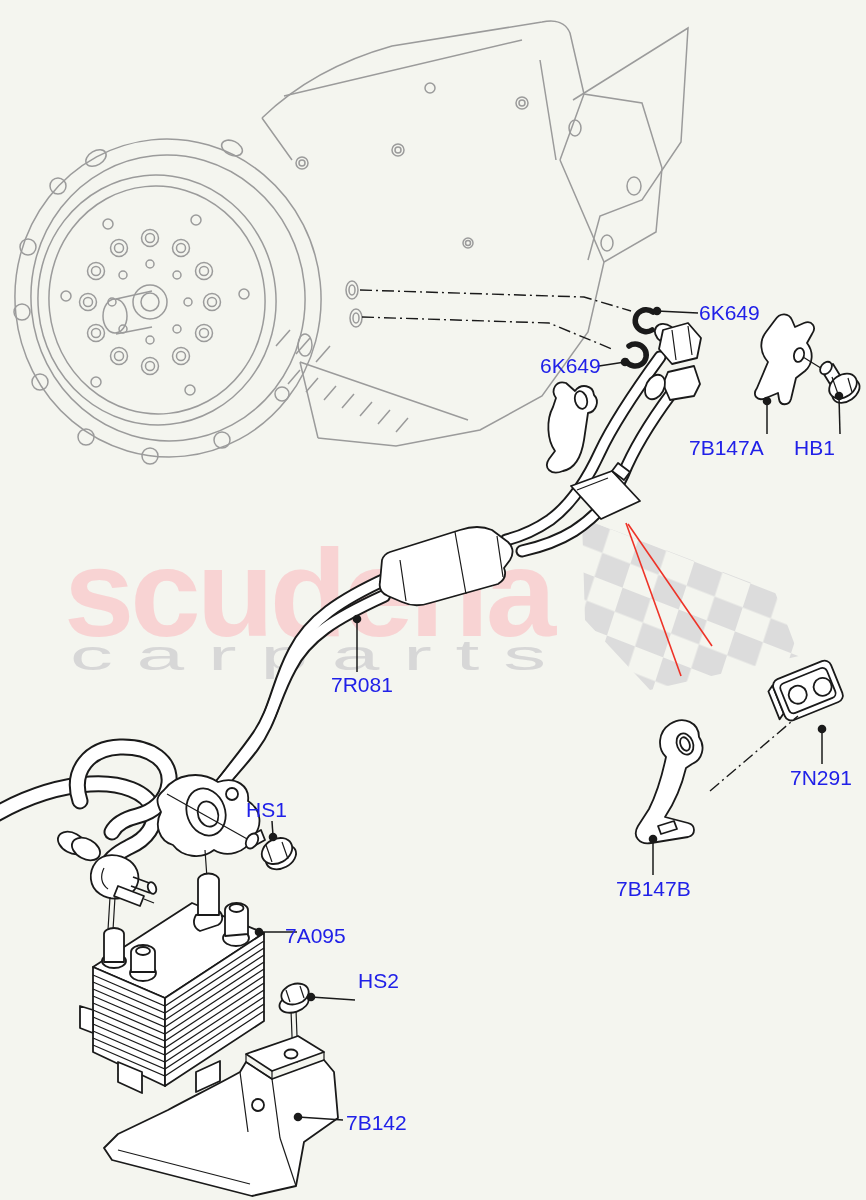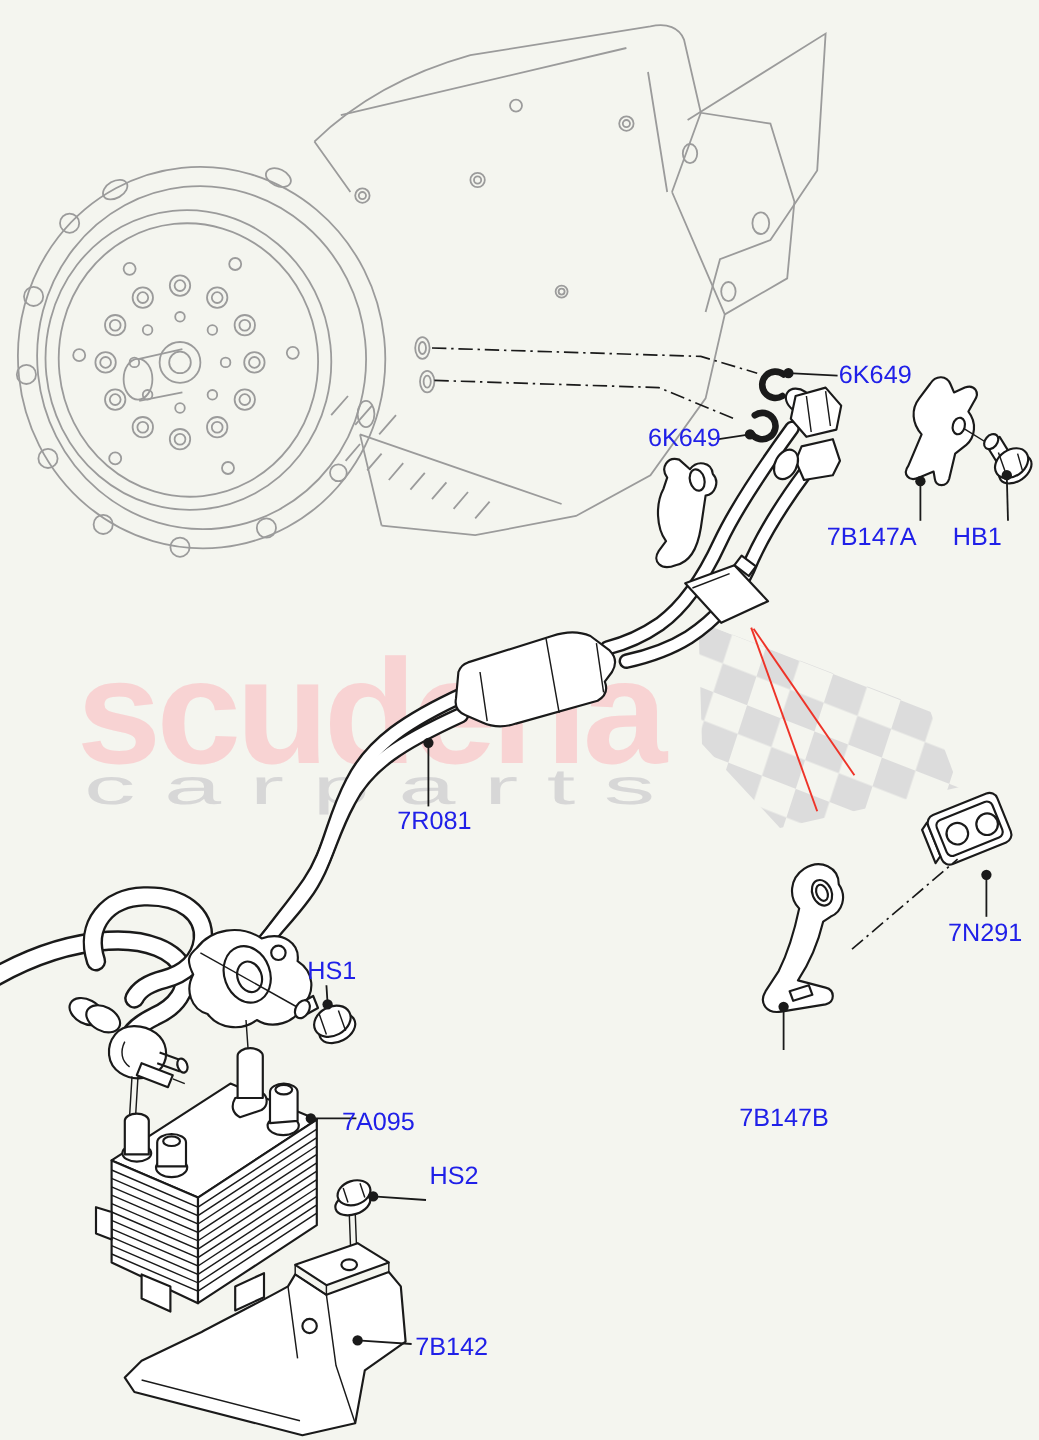"HS1" div.part-label { left: 256px -> 246px }
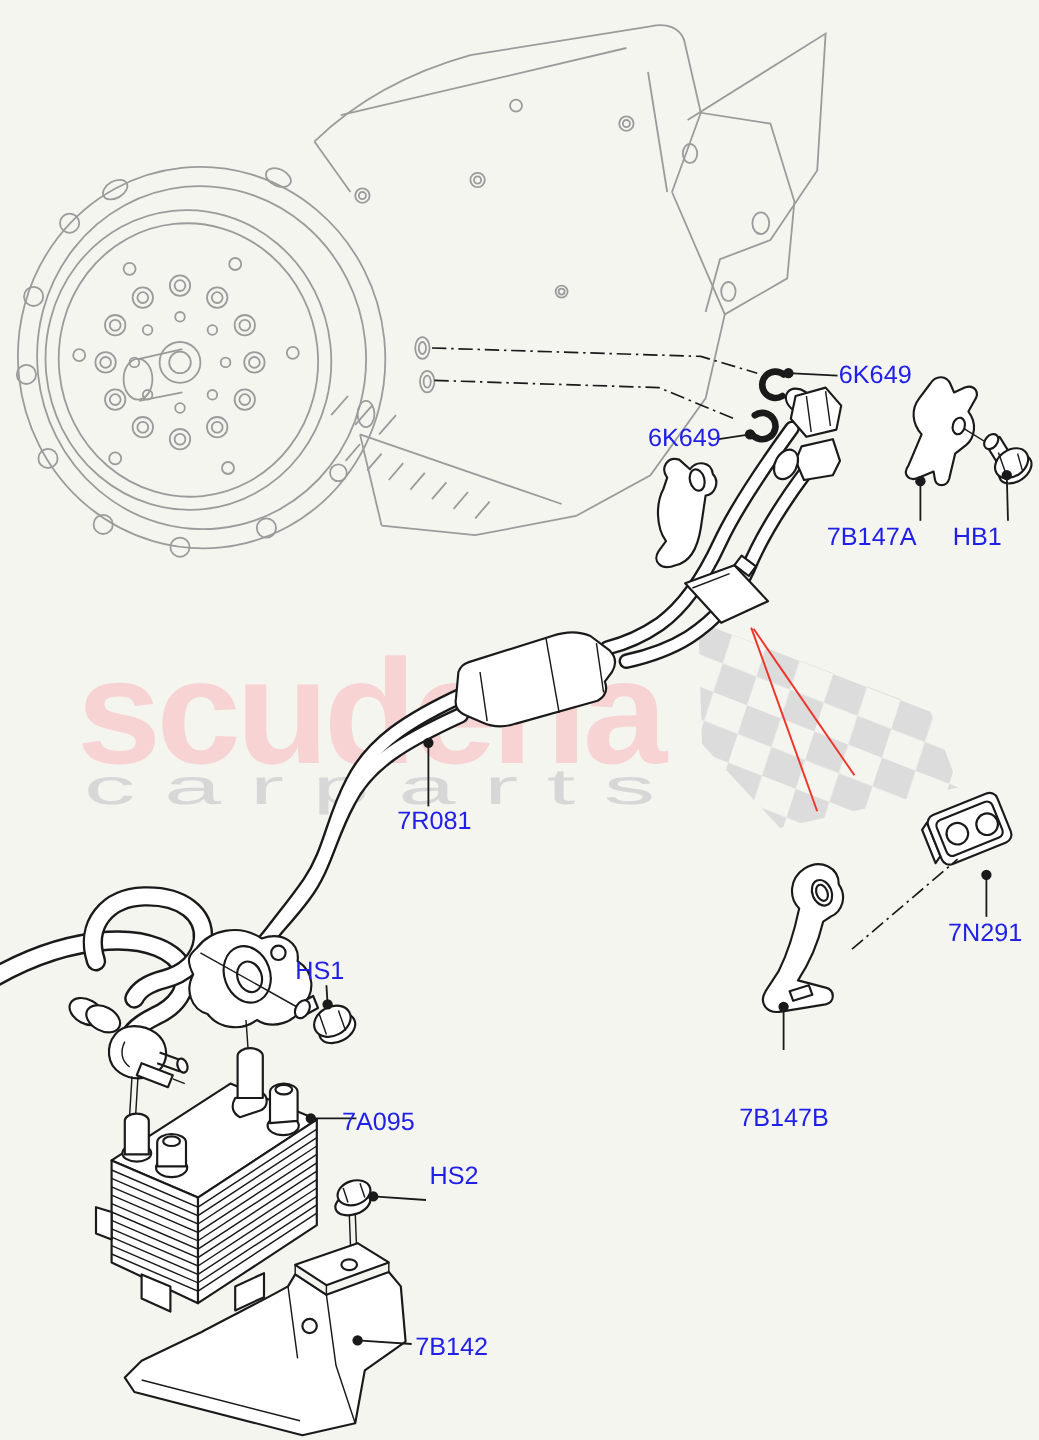"7B147B" div.part-label { top: 921px -> 878px }
